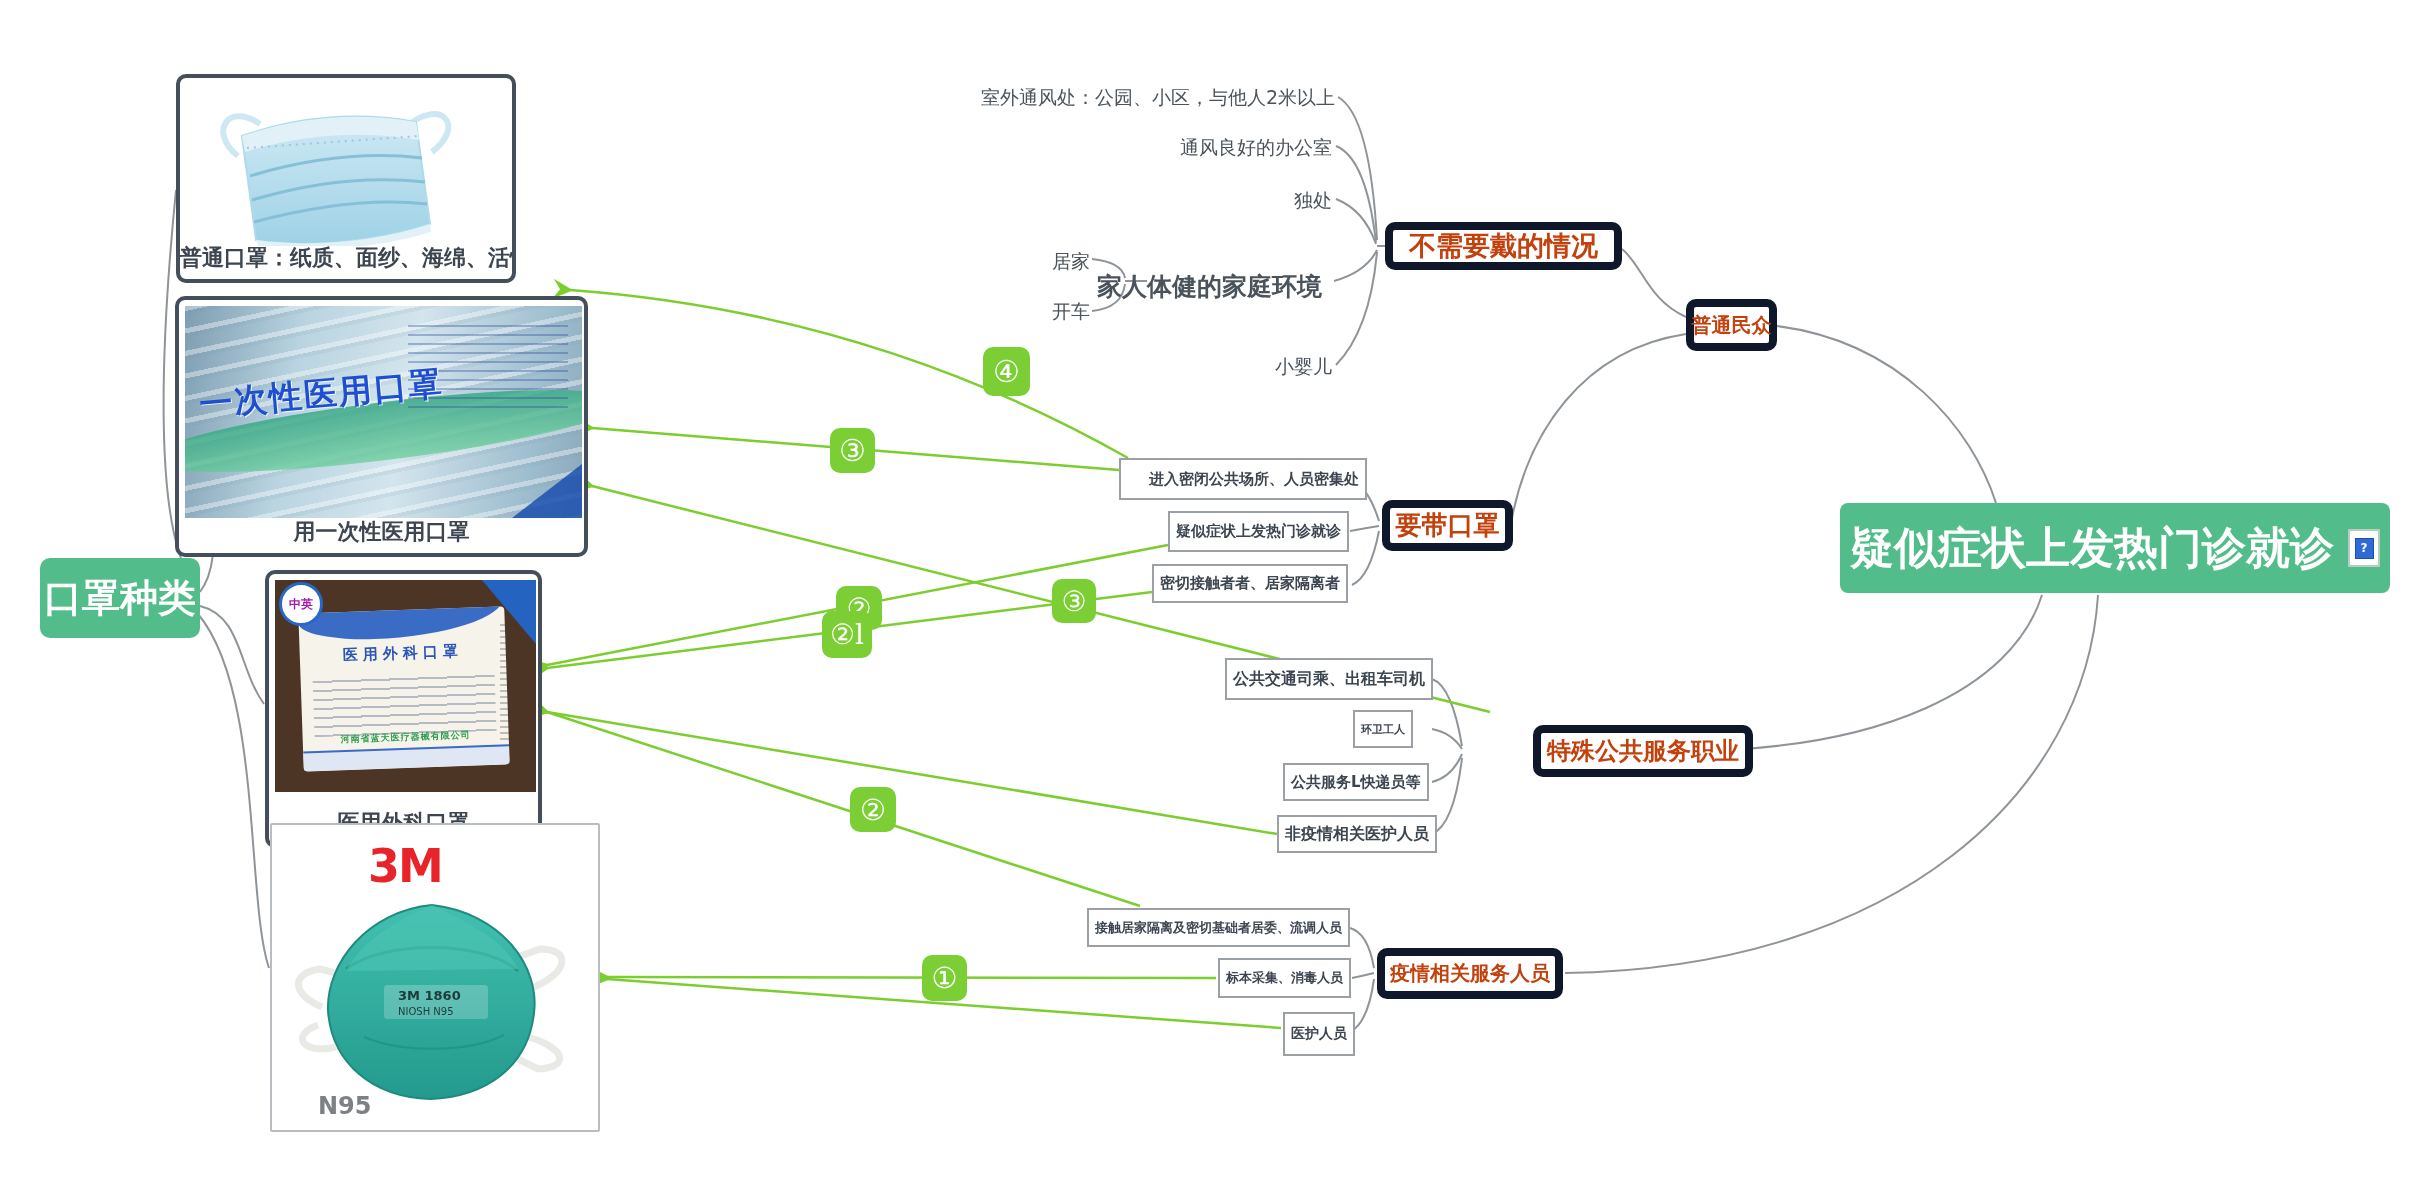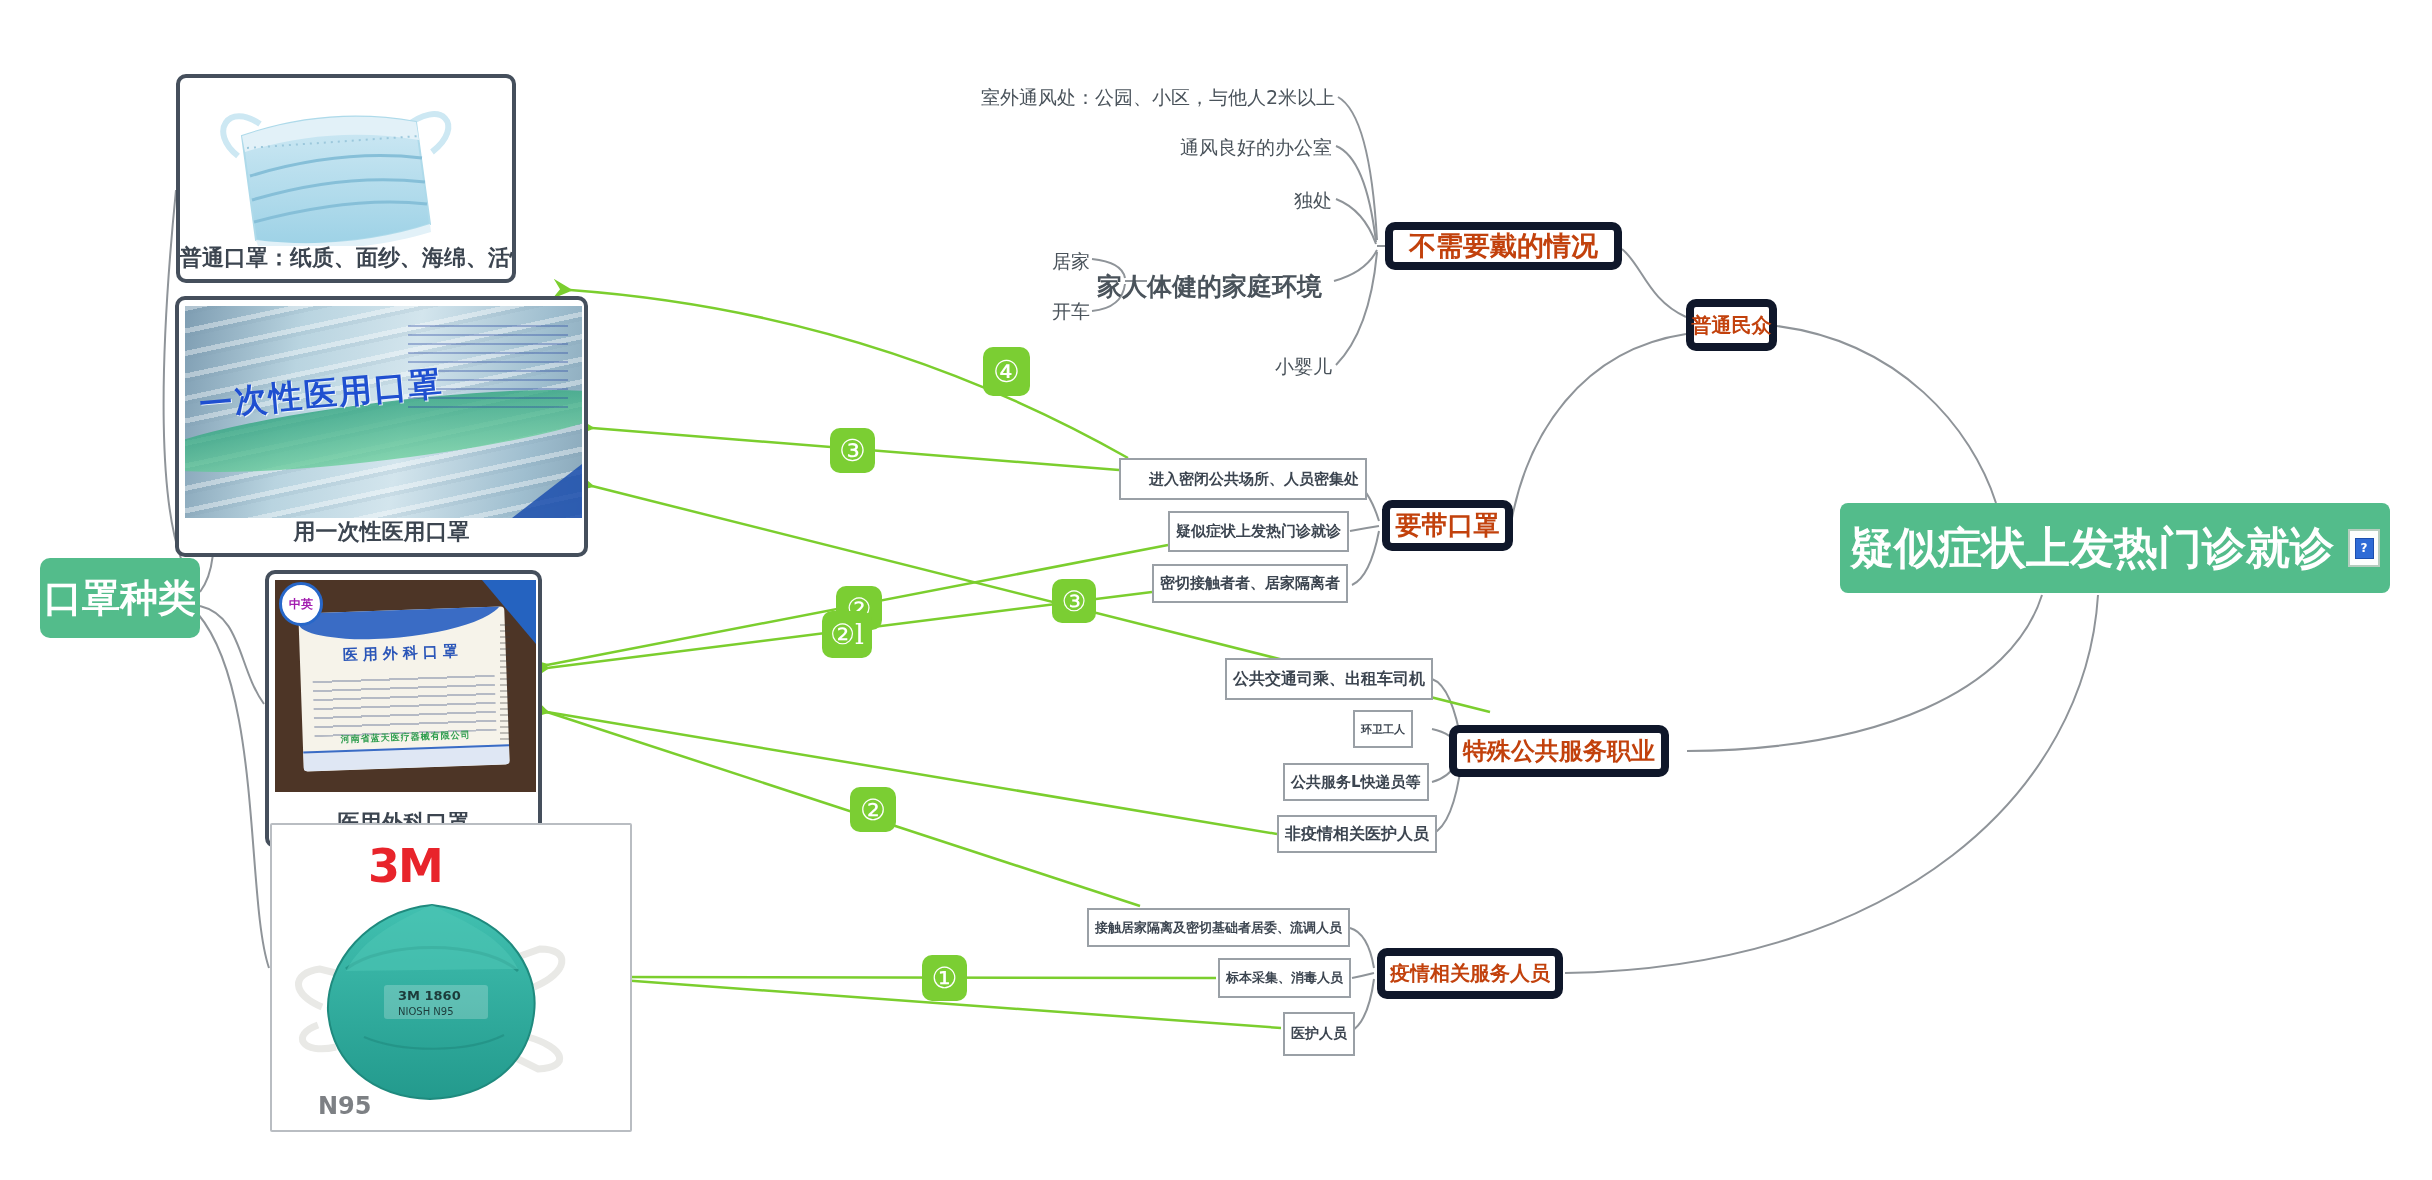"特殊公共服务职业" div.node { left: 1449px -> 1533px }
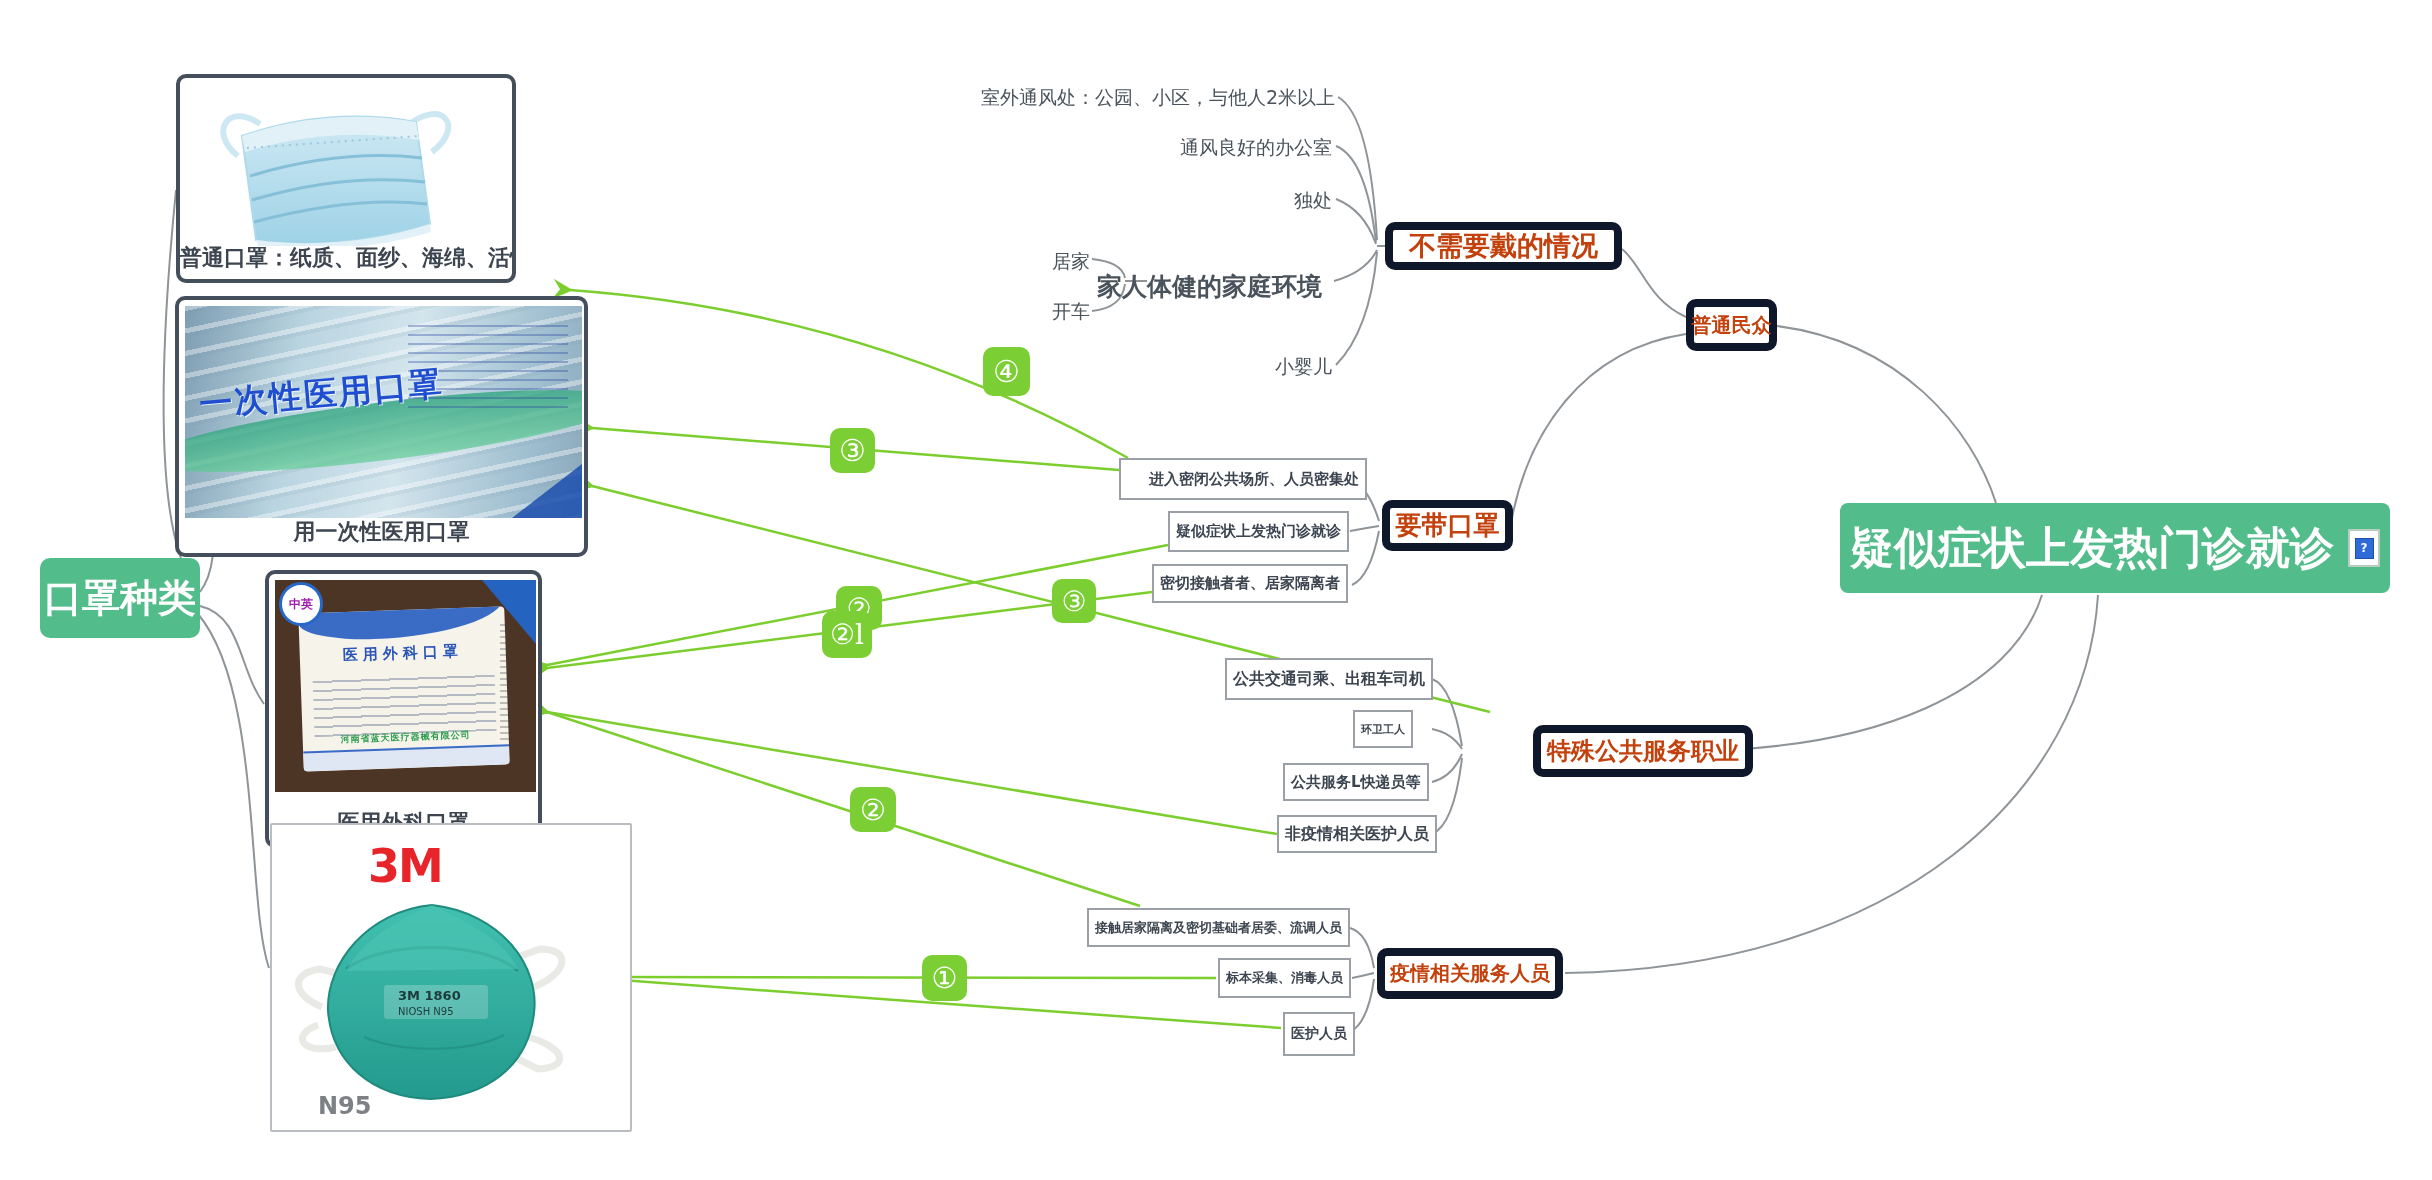"3M" div.maskbox { width: 362px -> 330px }
